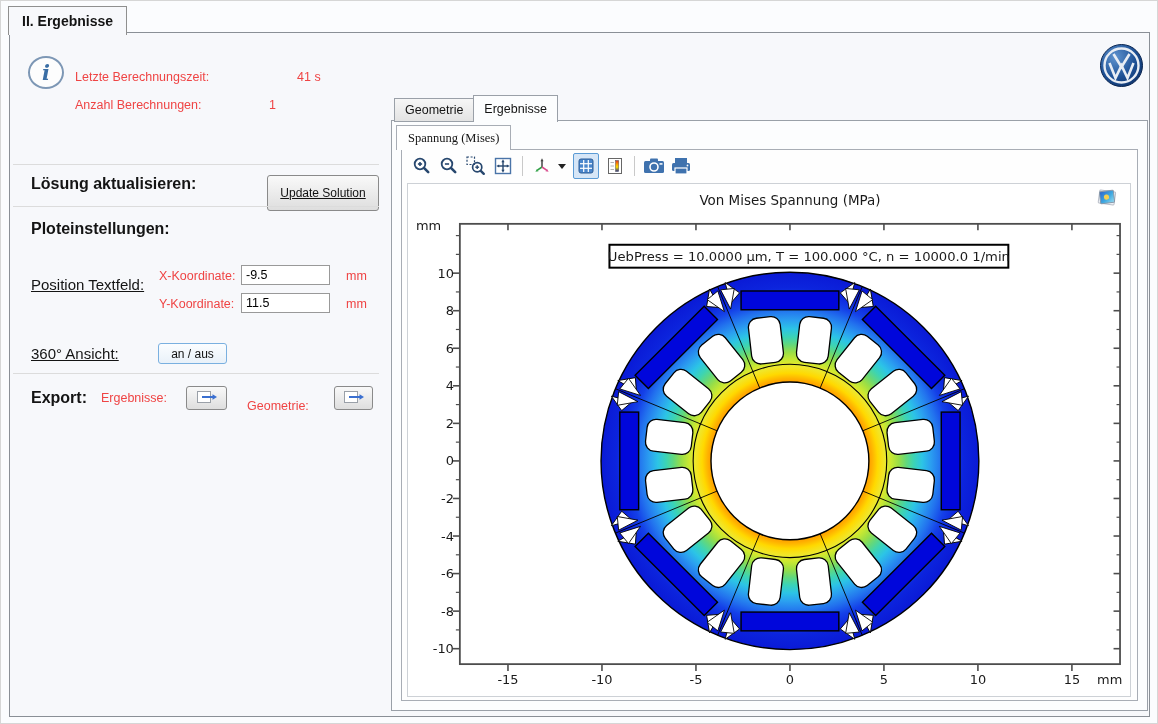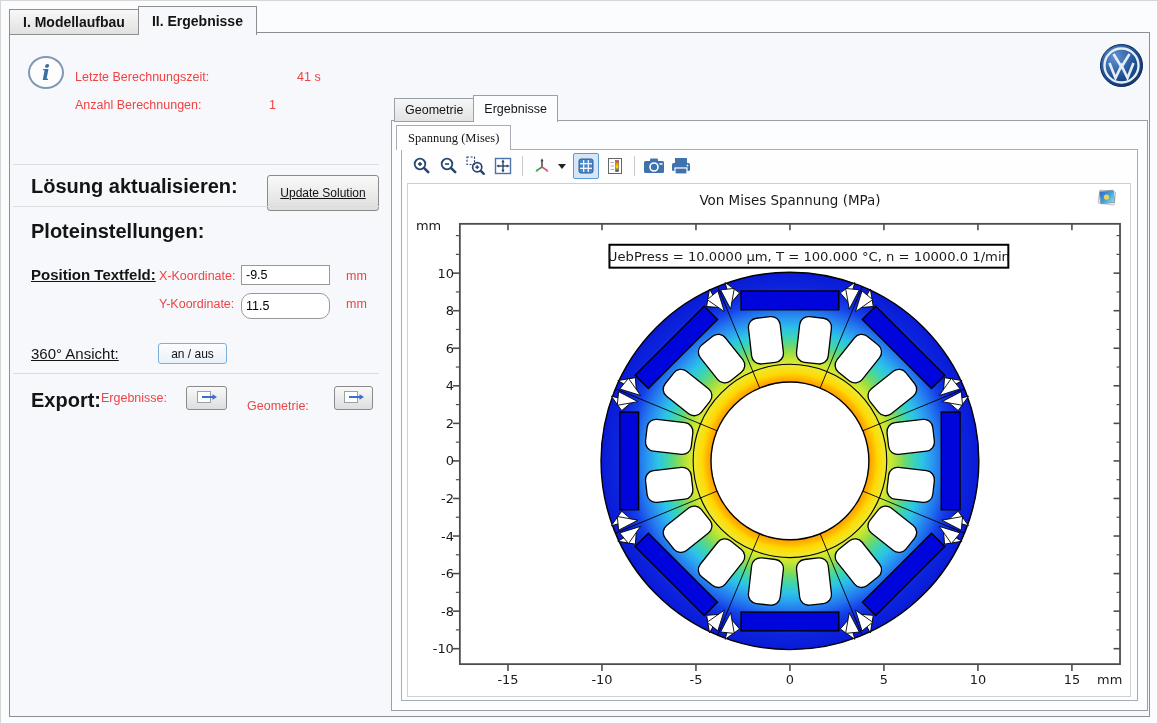"I. Modellaufbau" div.main-tab { html: <div>I. Modellaufbau</div> -> none }
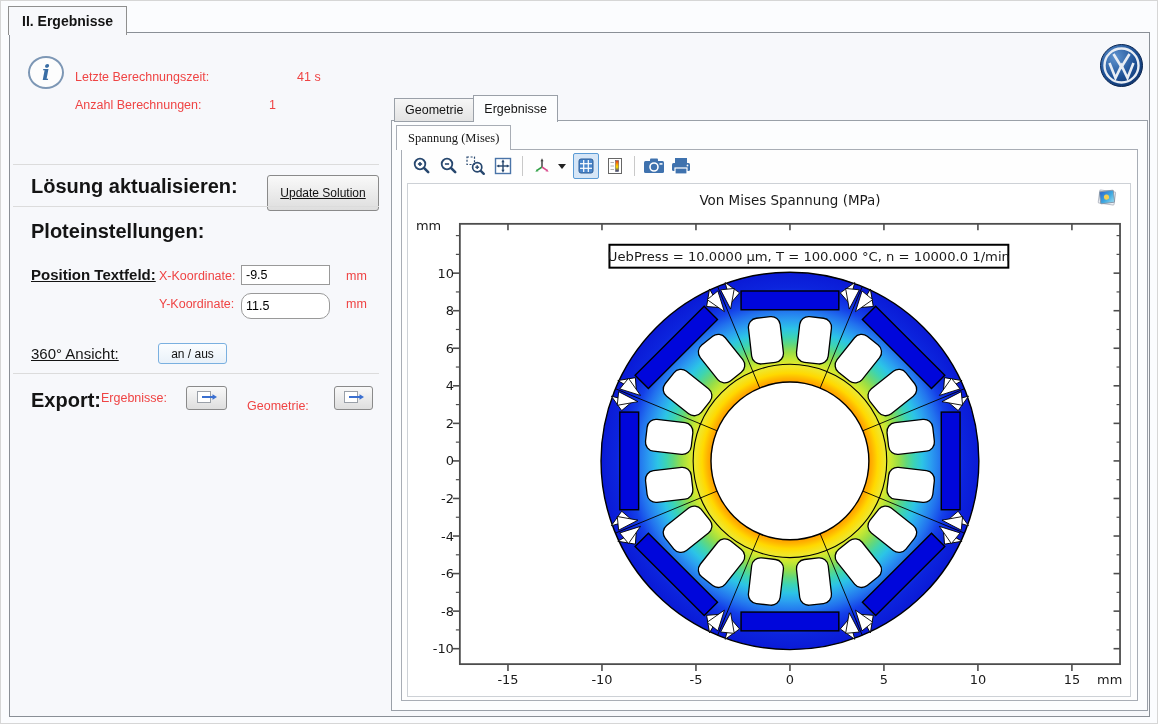"Lösung aktualisieren:" .h-bold { font-size: 20px -> 16px }
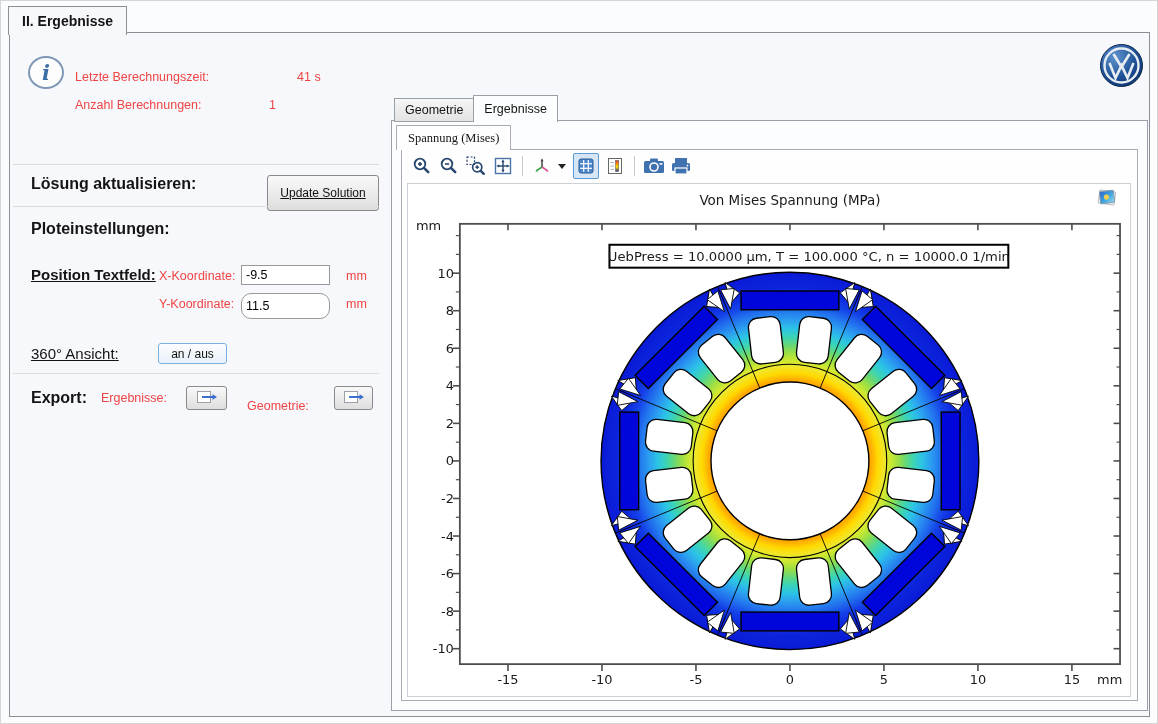"Position Textfeld:" div.abs { font-weight: bold -> none; top: 233px -> 243px }
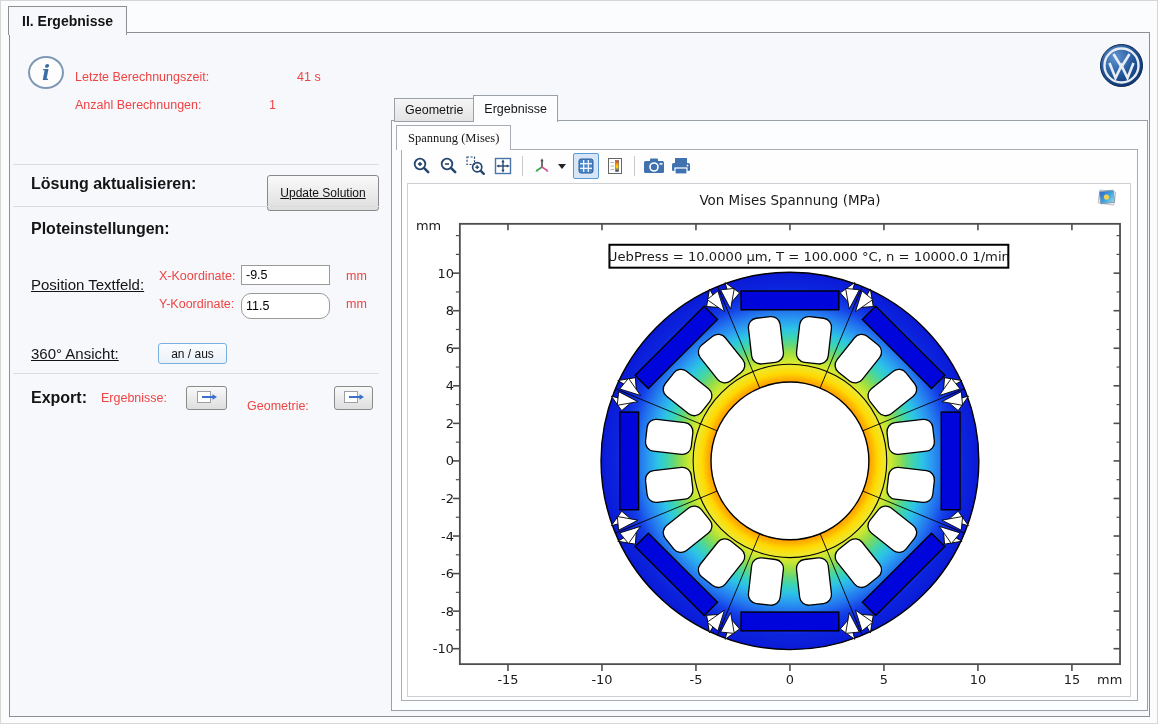"11.5" input.abs { border-radius: 10px -> none; height: 26px -> 20px }
